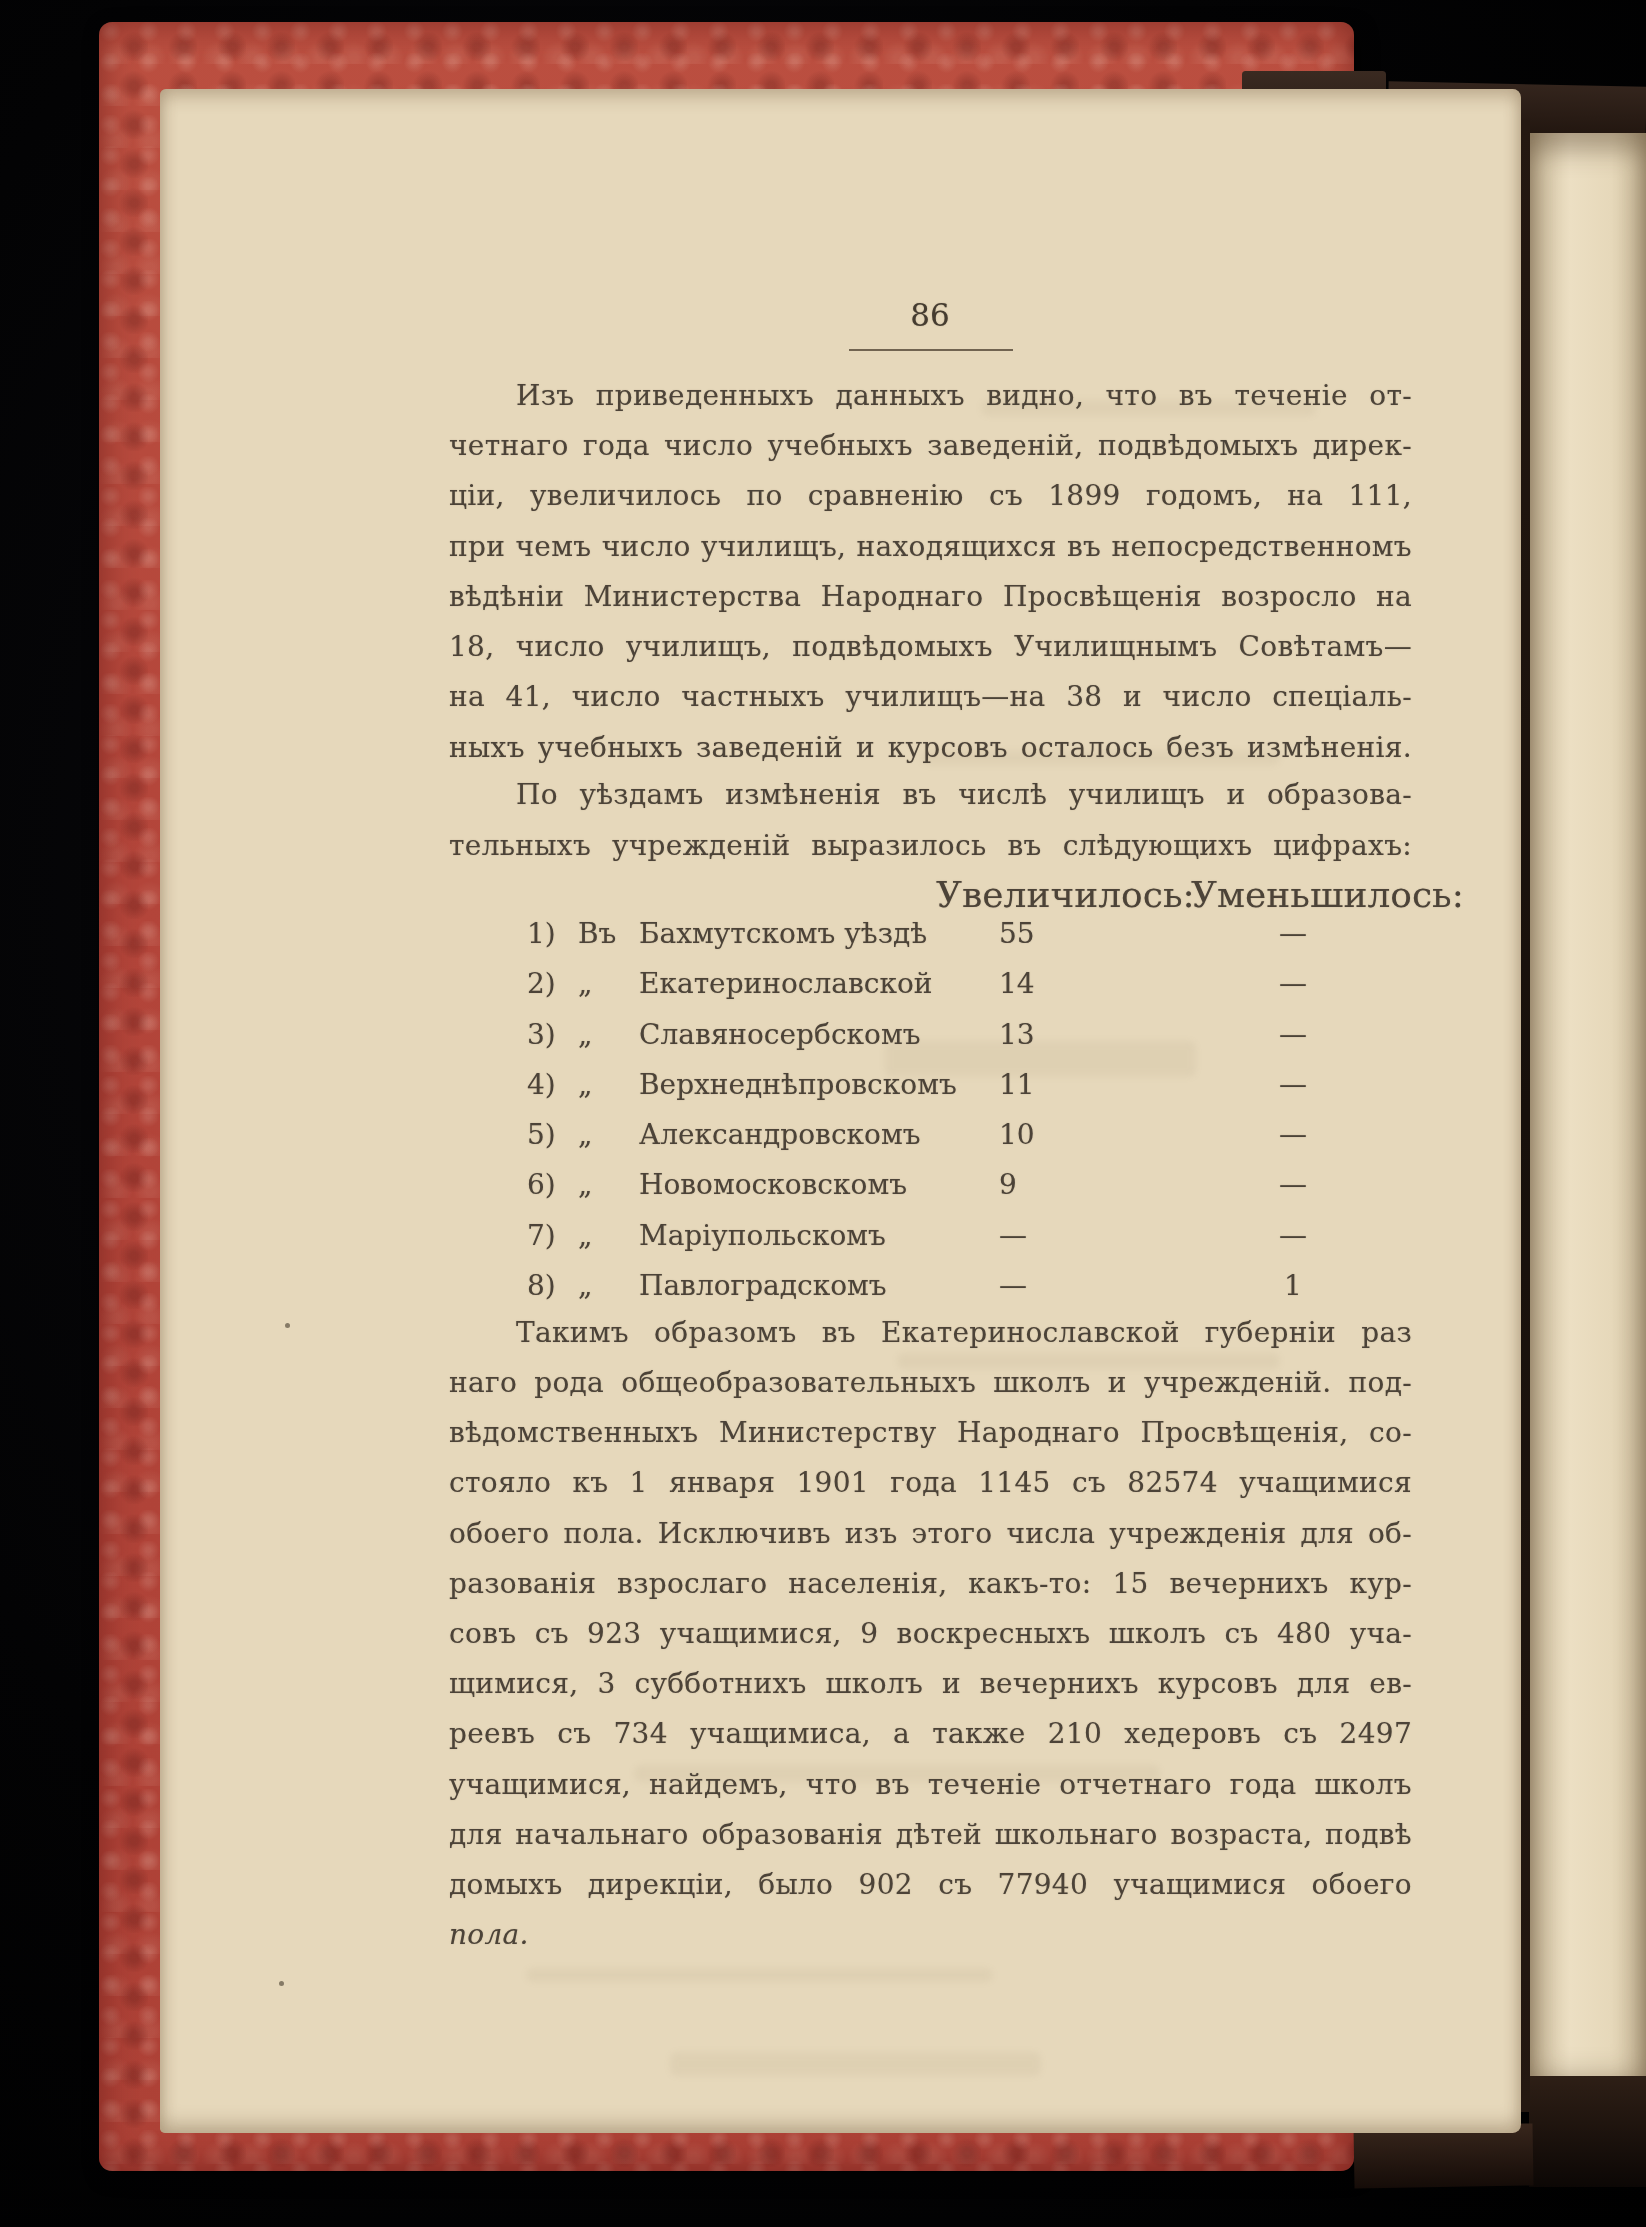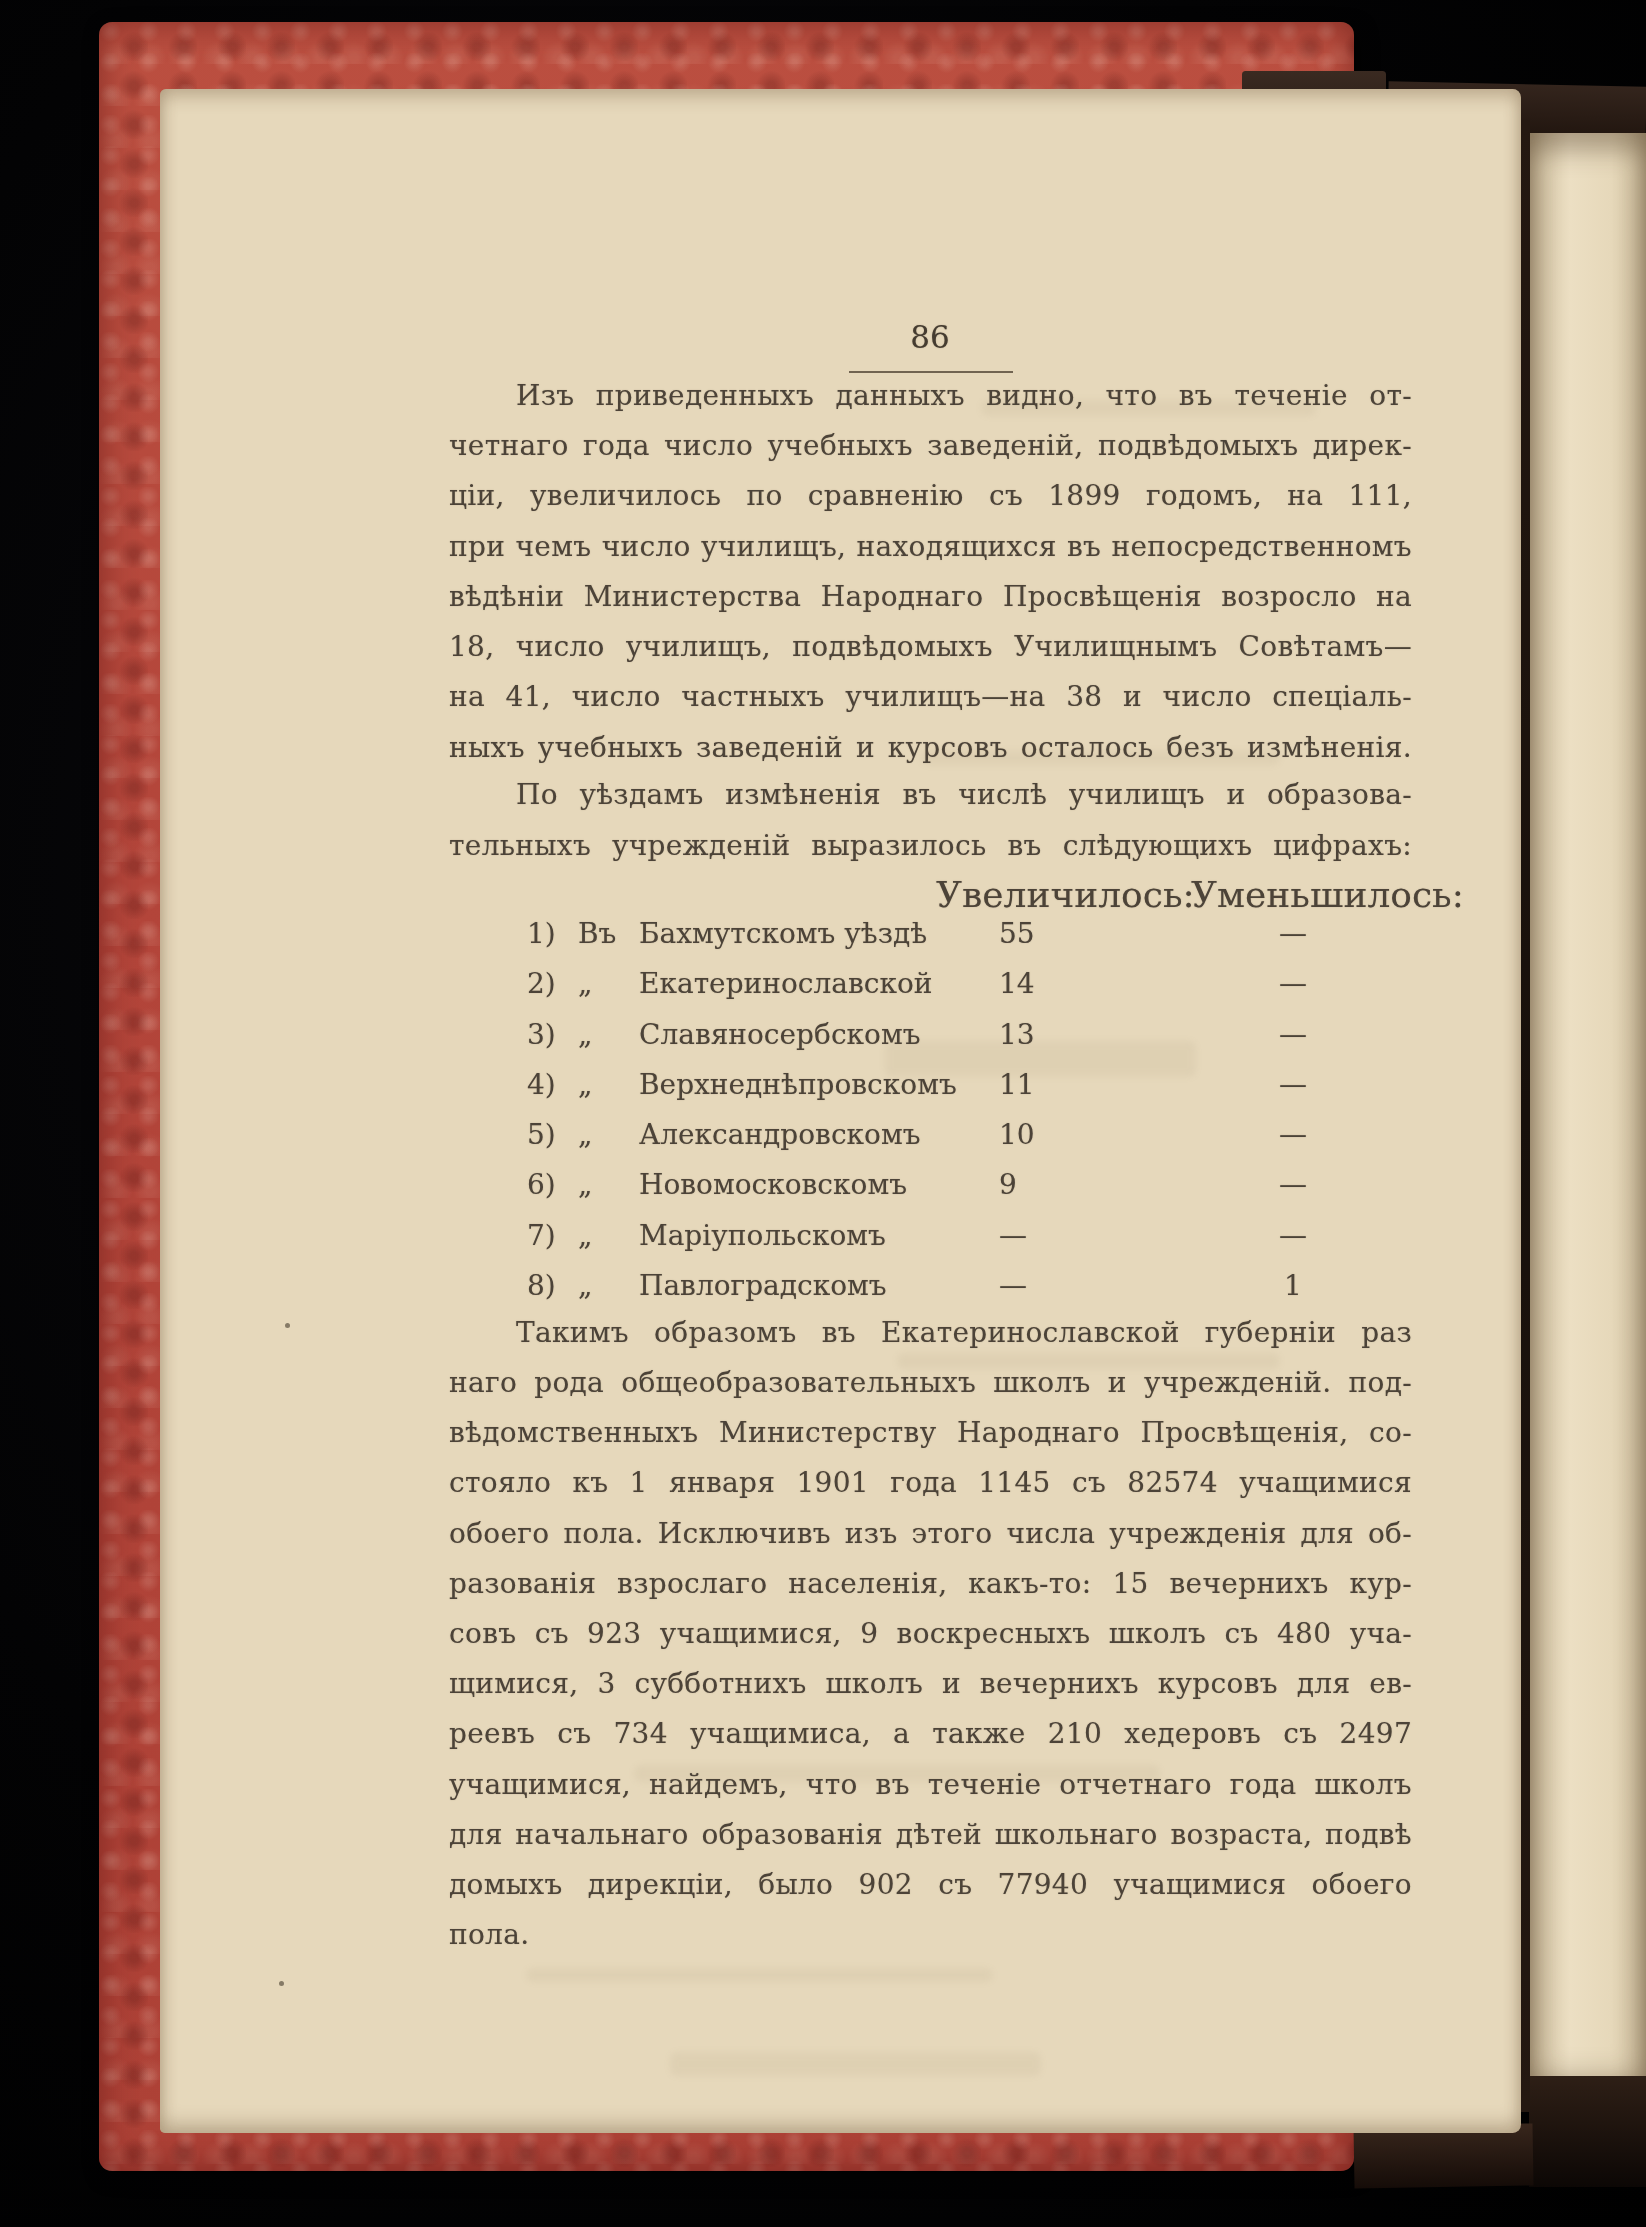"86" .pageno-wrap { margin-top: 22px -> none }
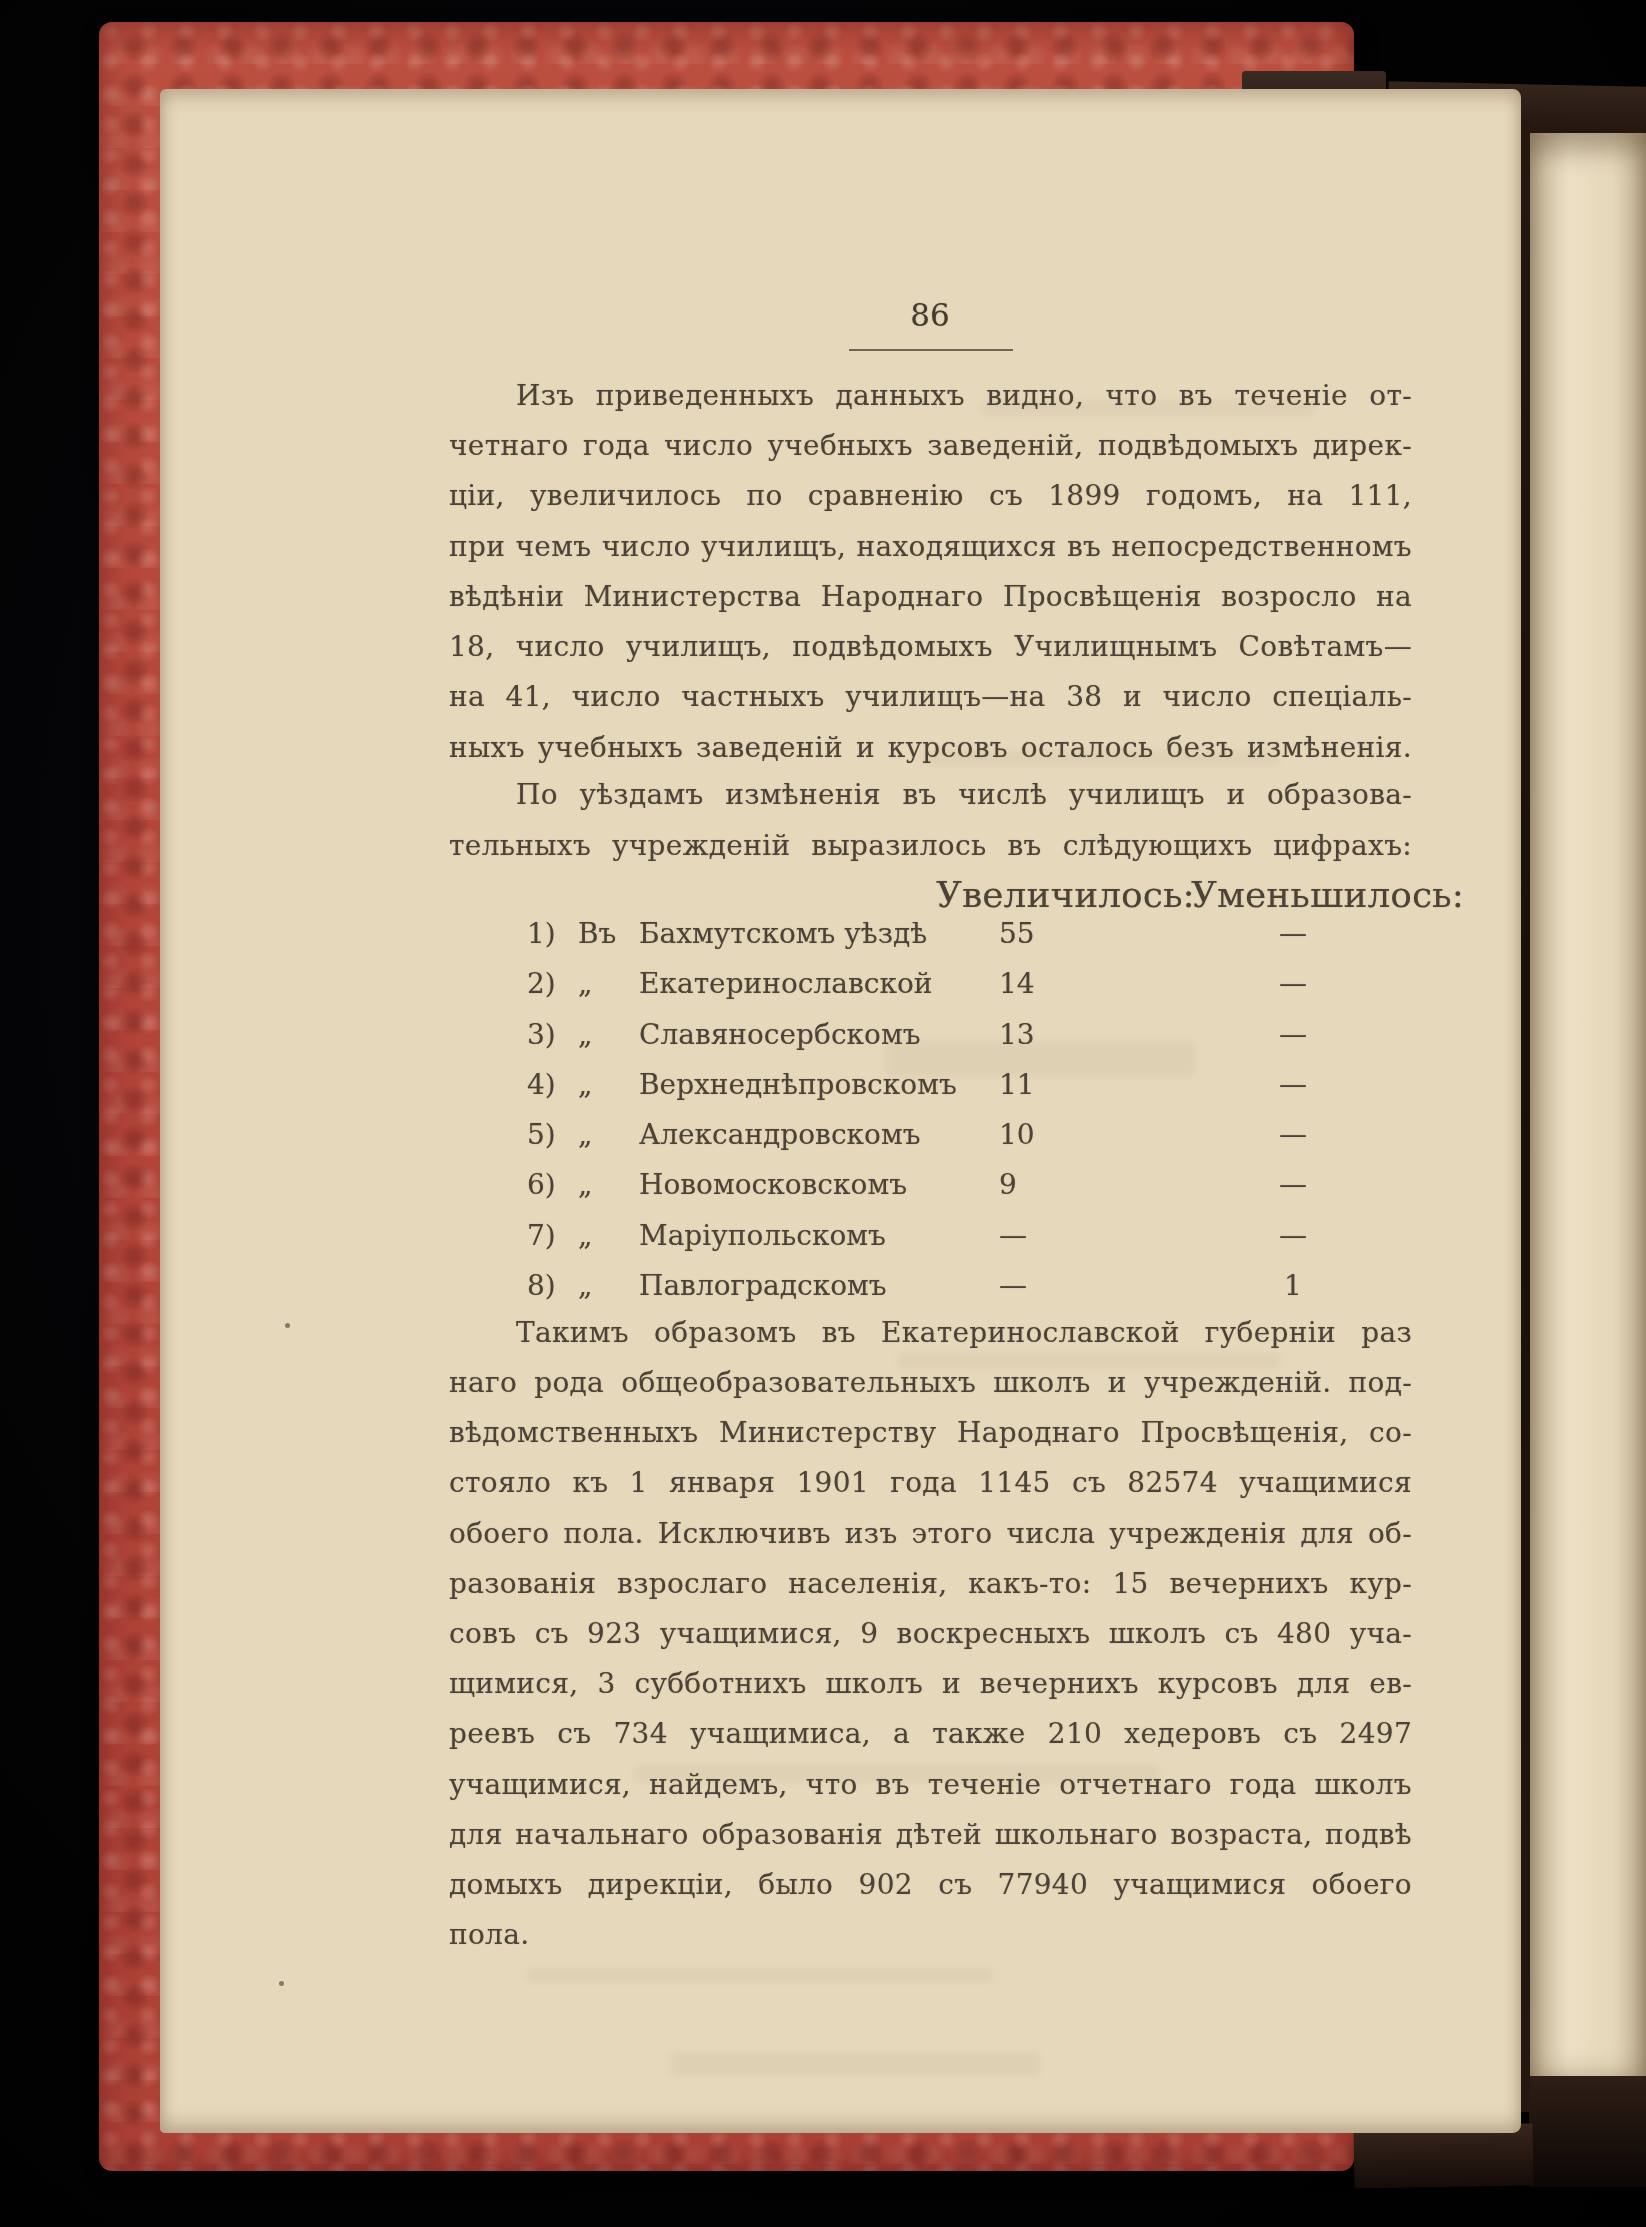"пола." .tline.endline { font-style: none -> italic }
